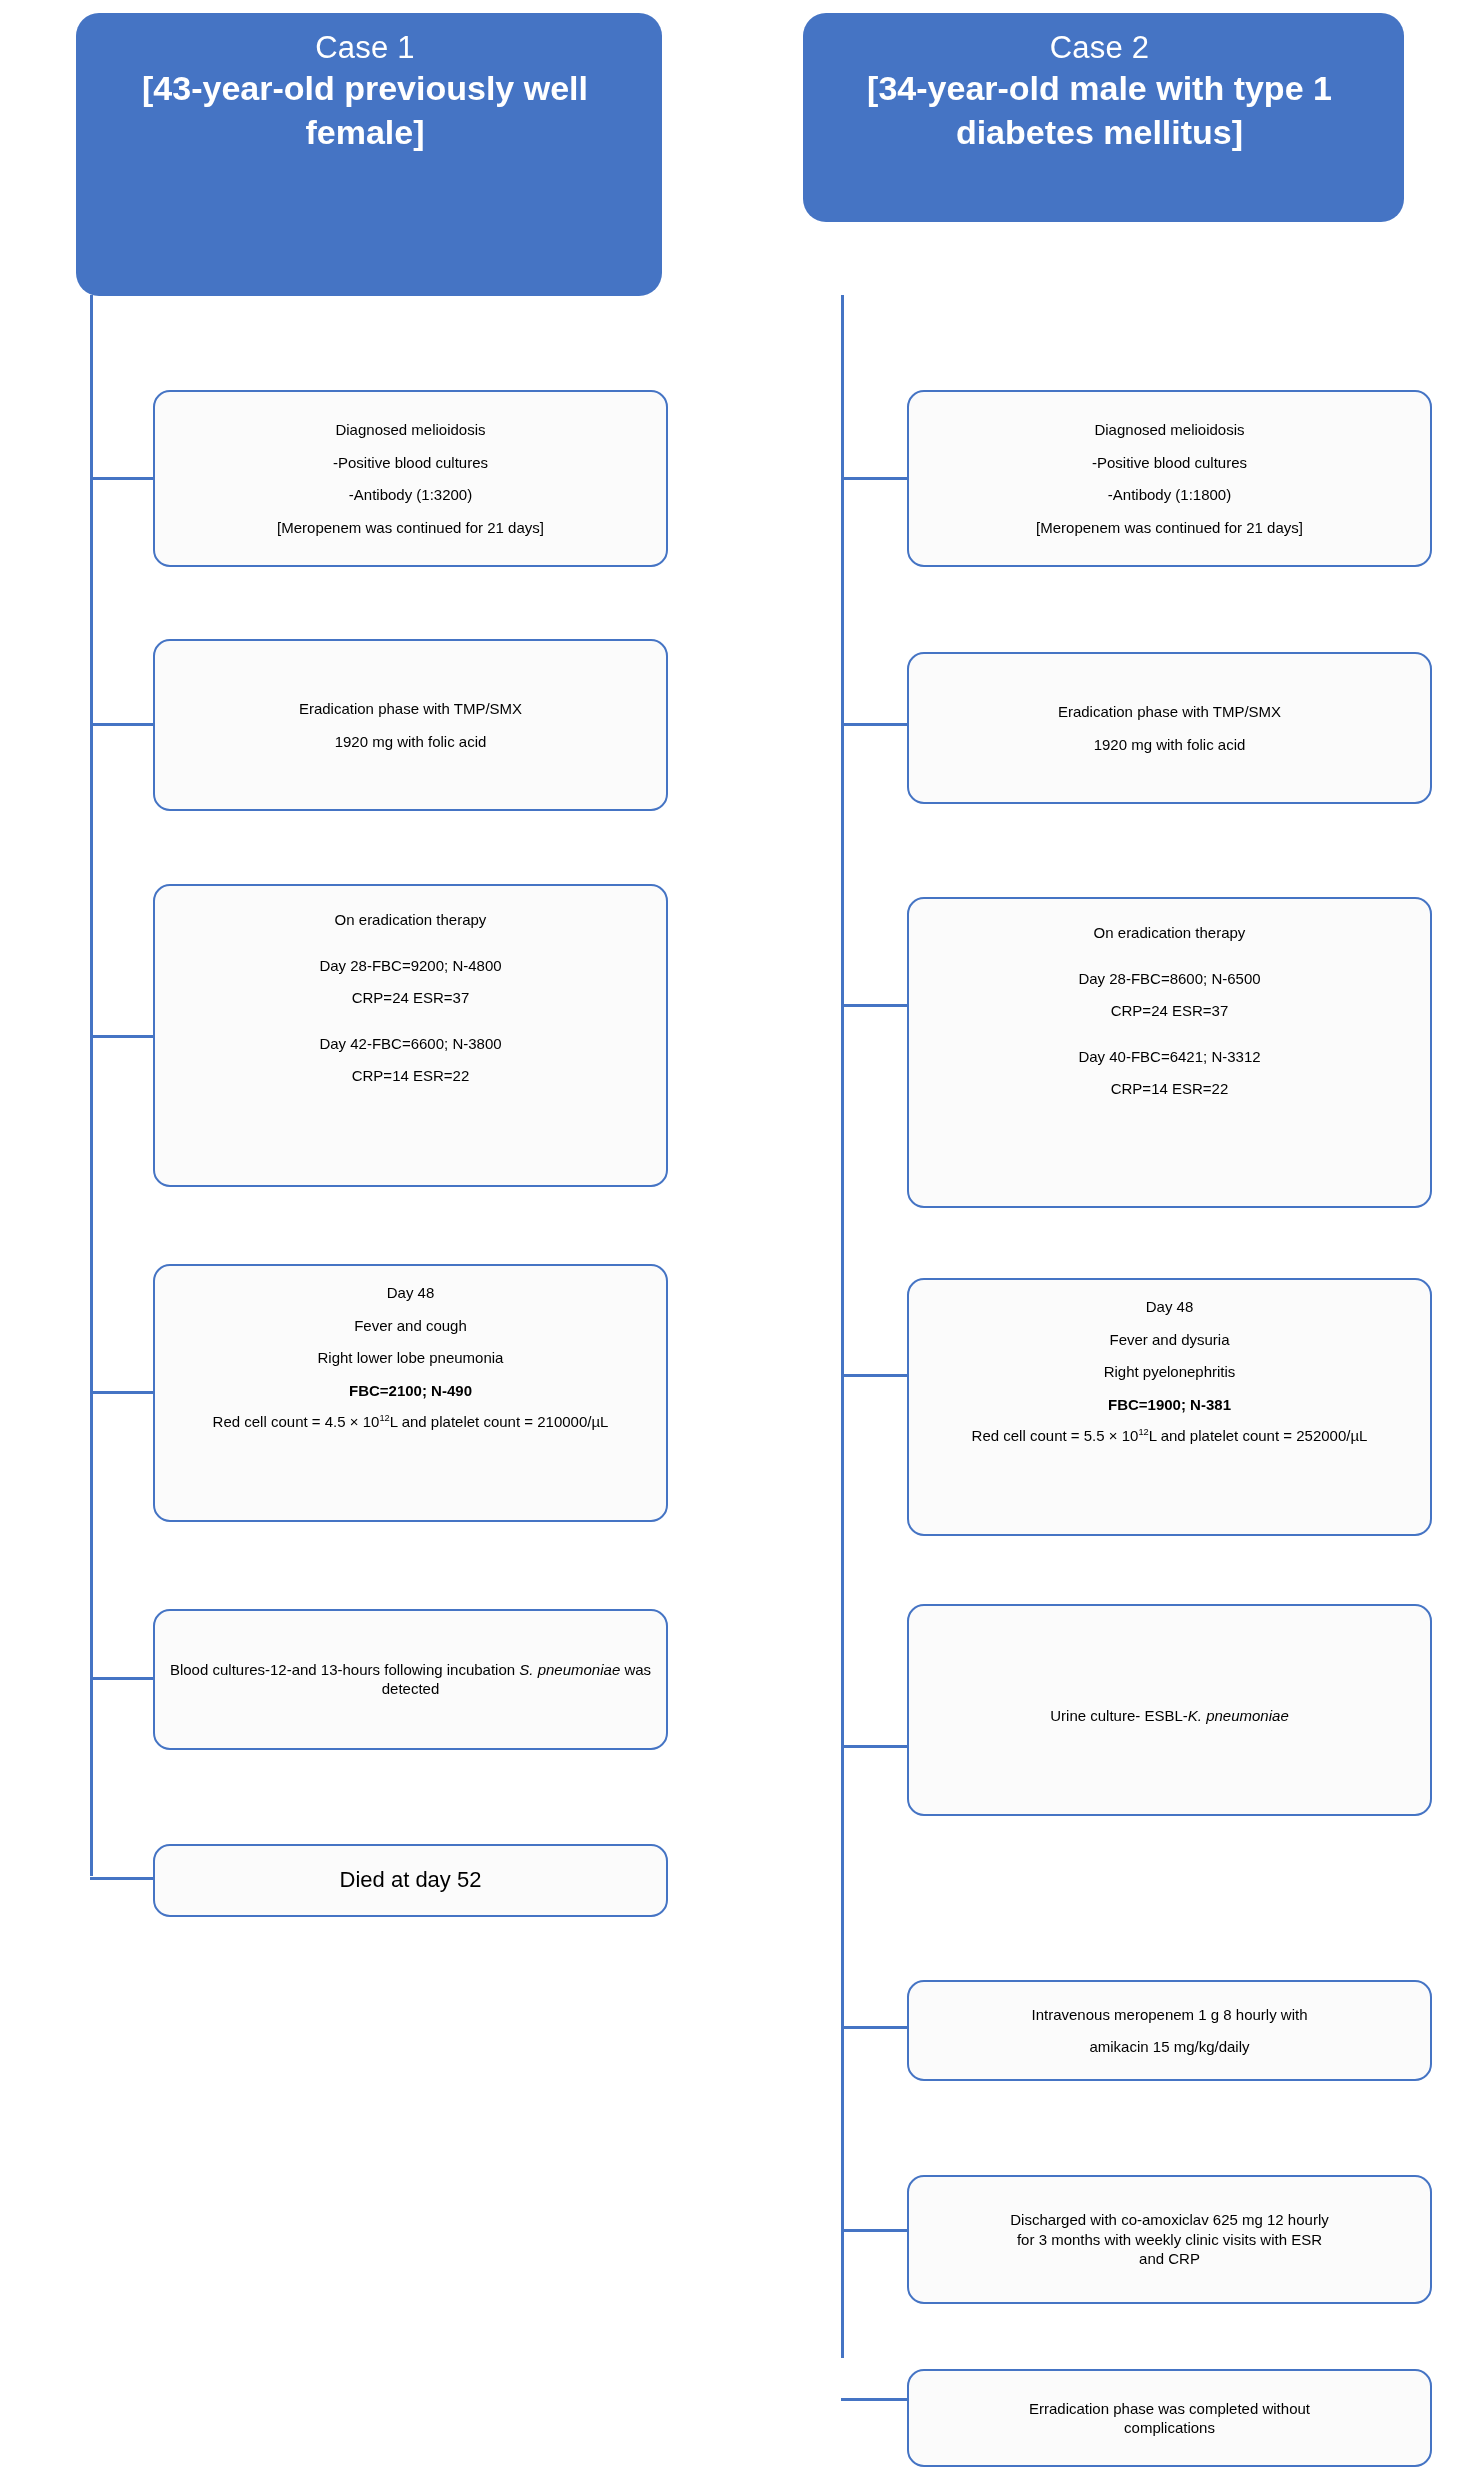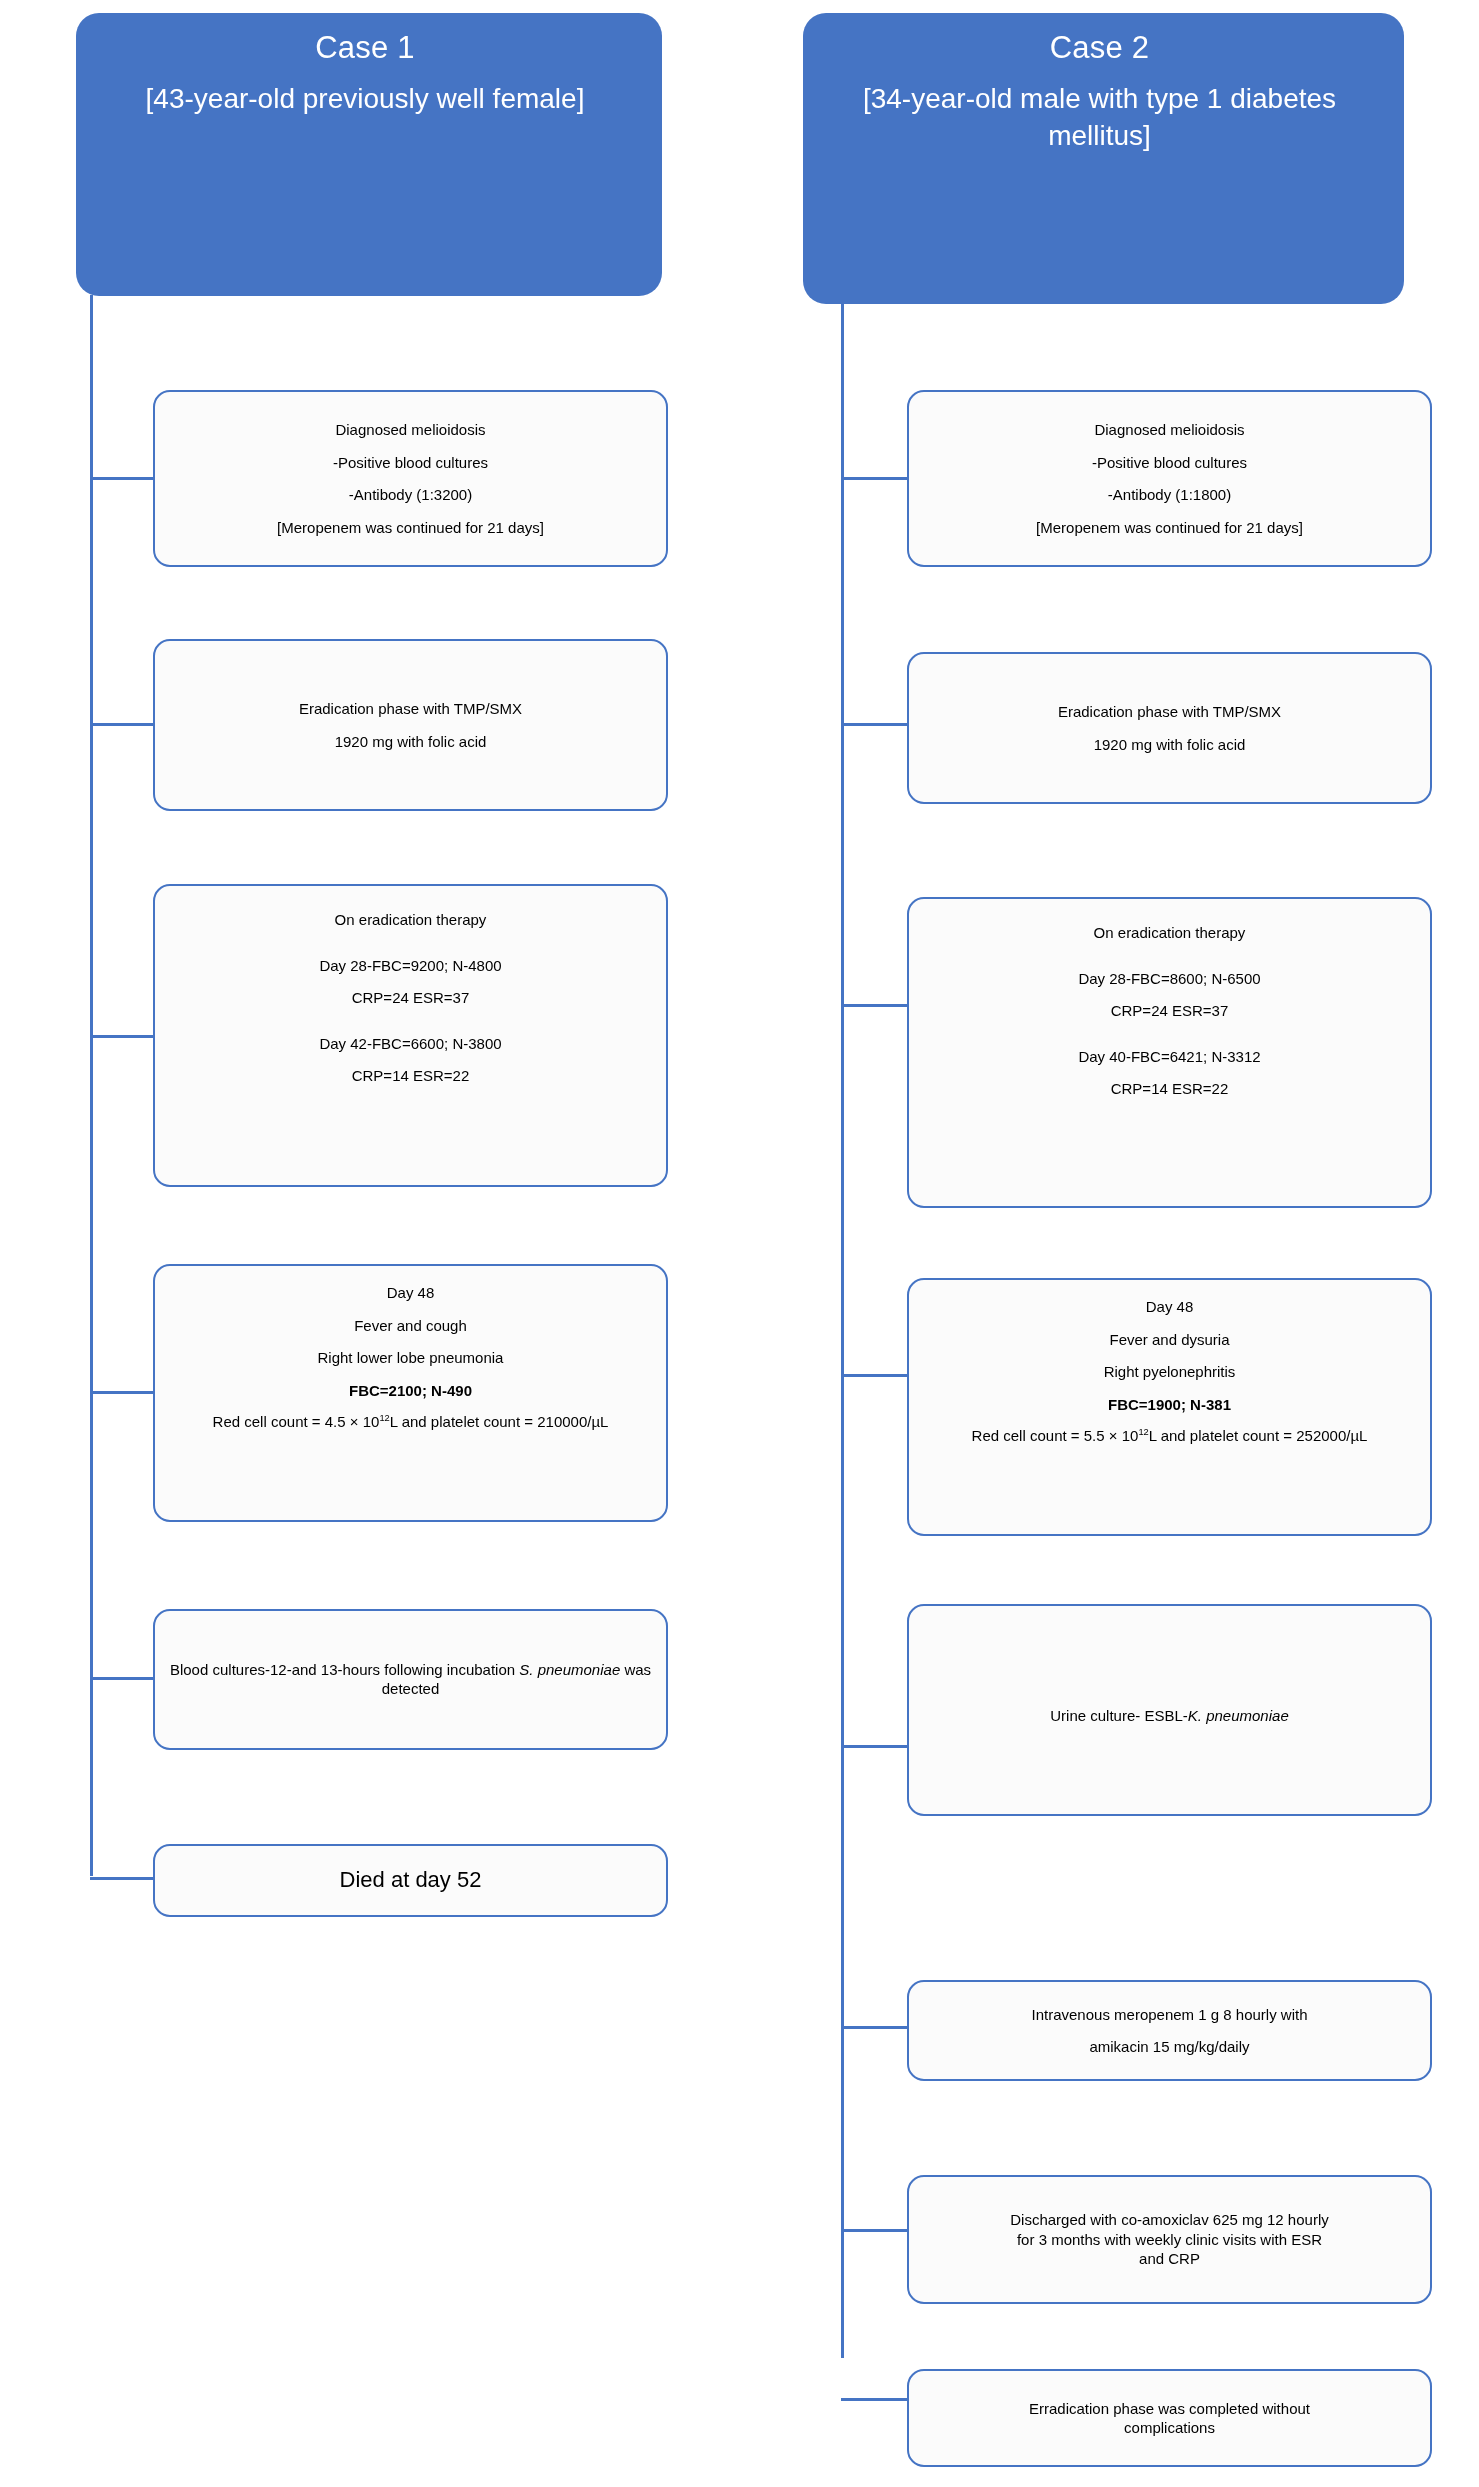"Case 2" div.case-header { height: 291px -> 209px }
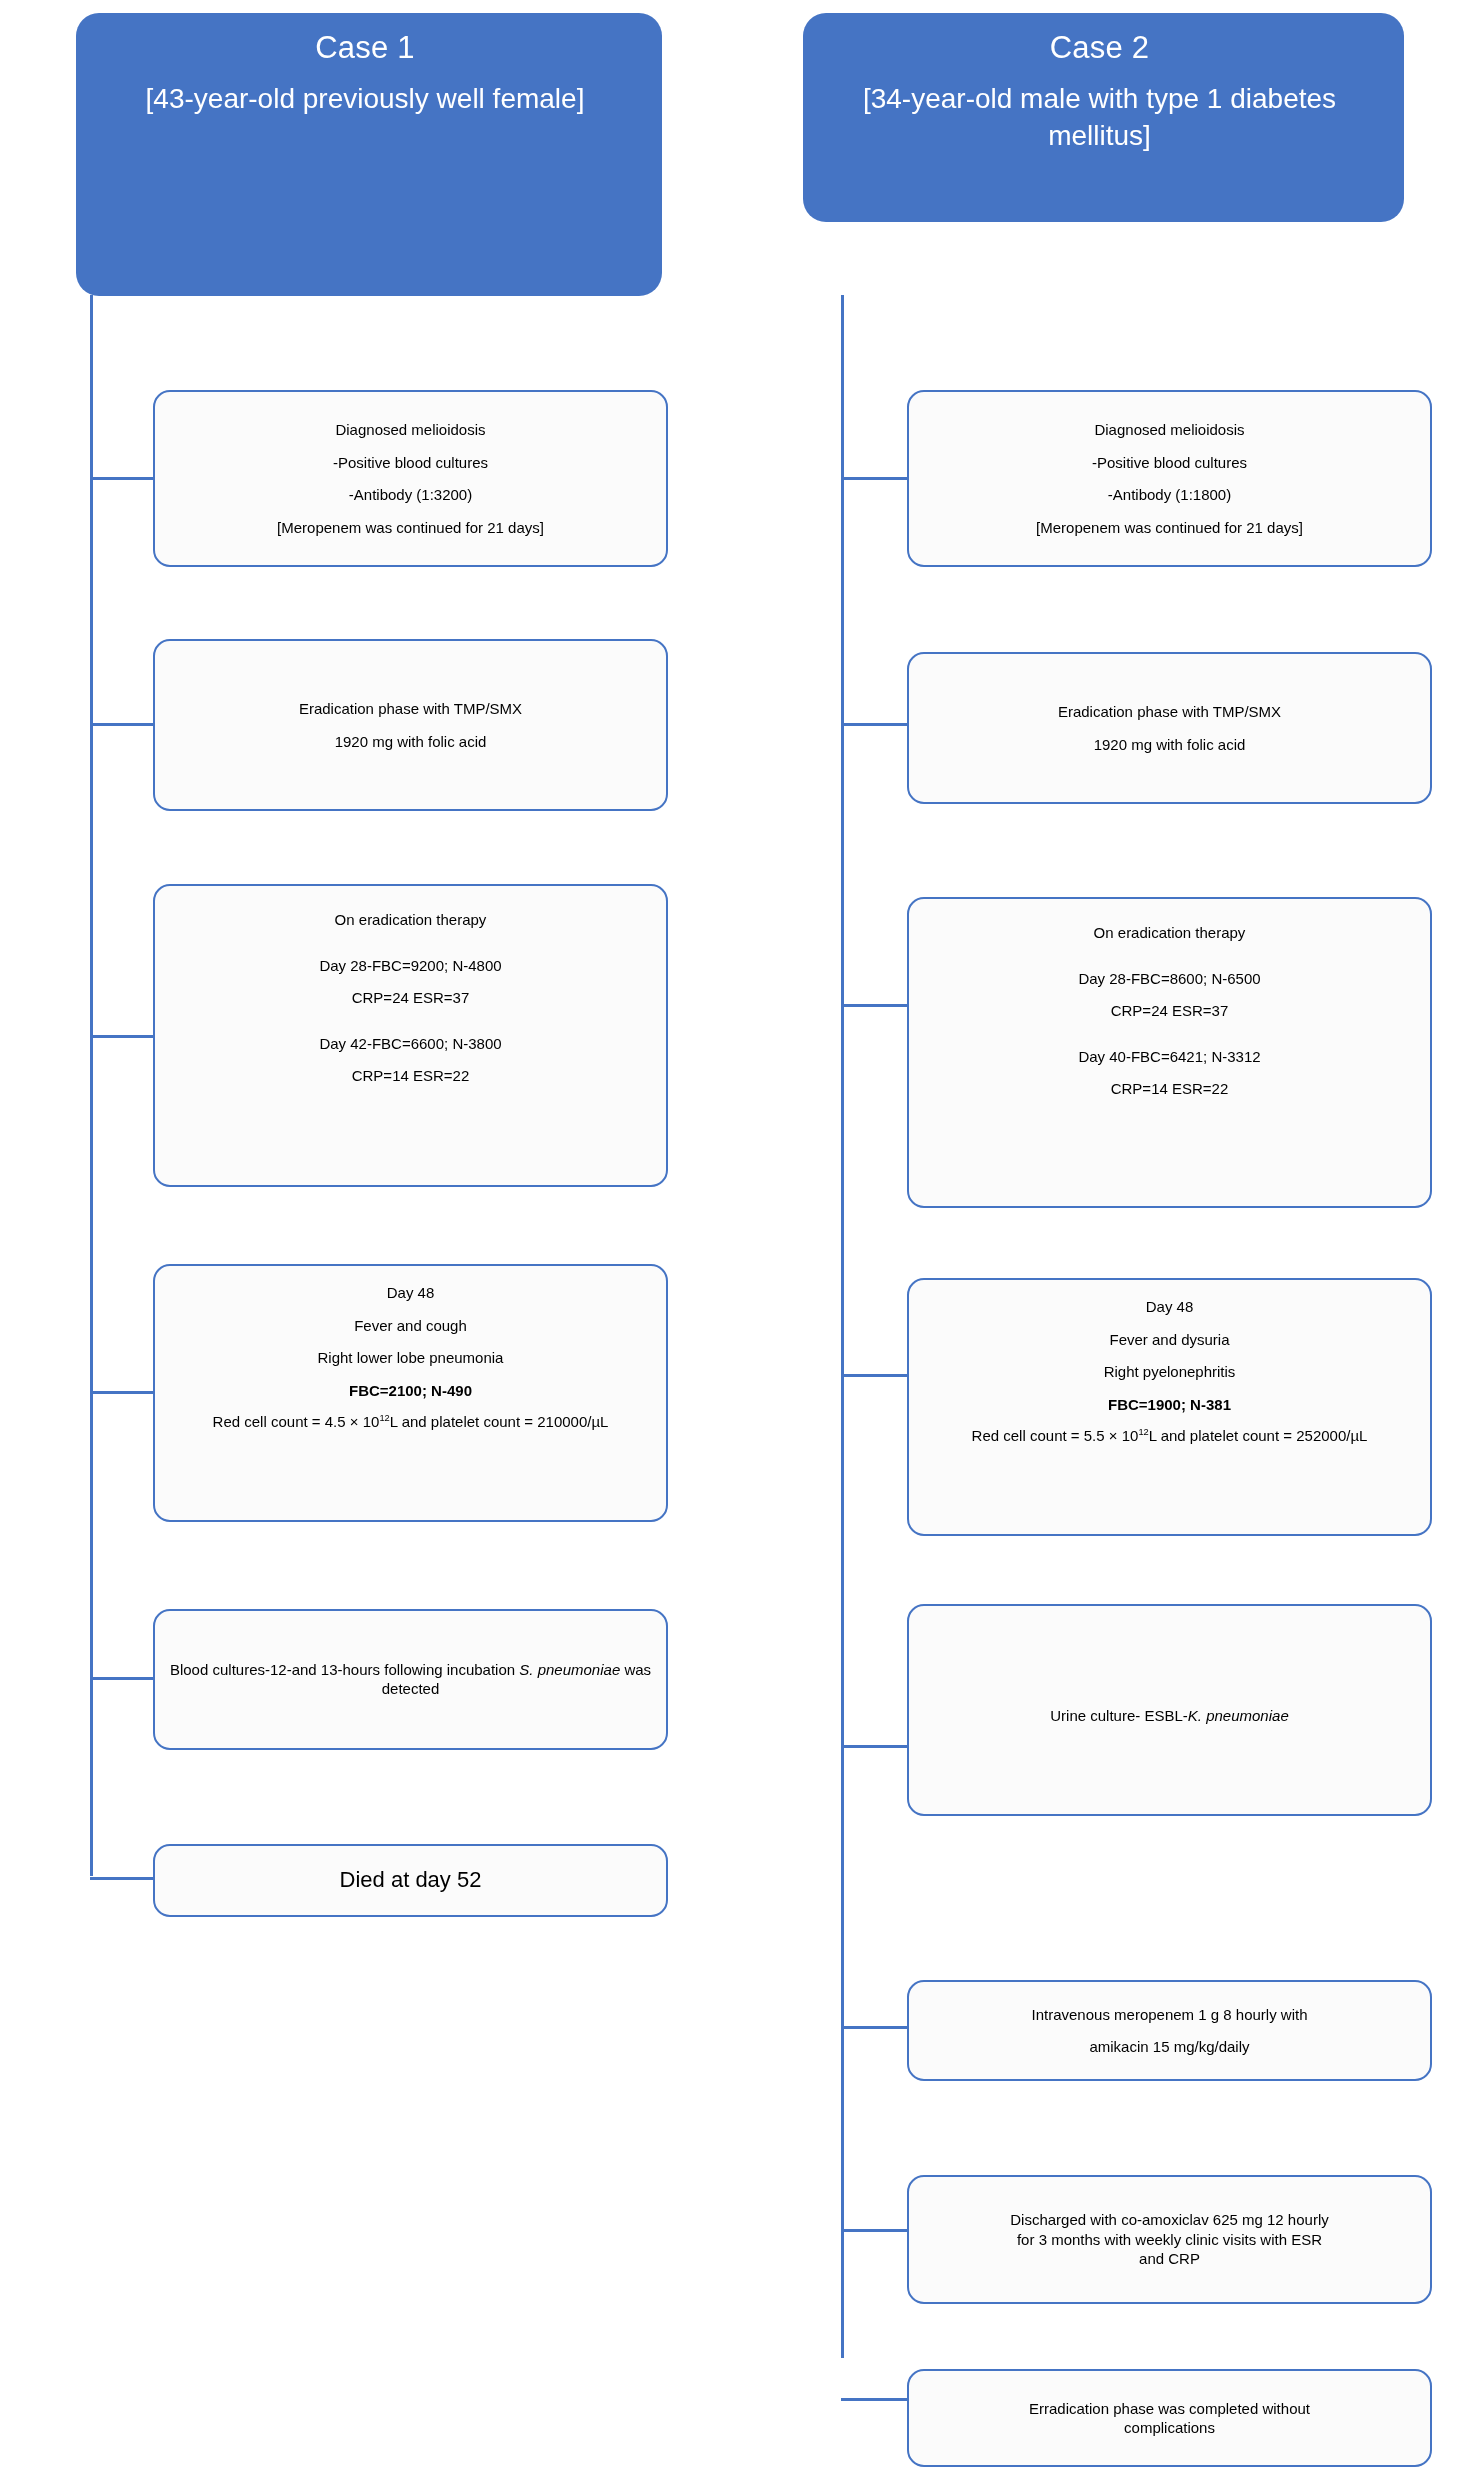"[43-year-old previously well female]" .case-header .case-sub { font-size: 28px -> 34px; font-weight: 400 -> 700; margin-top: 15px -> none }
